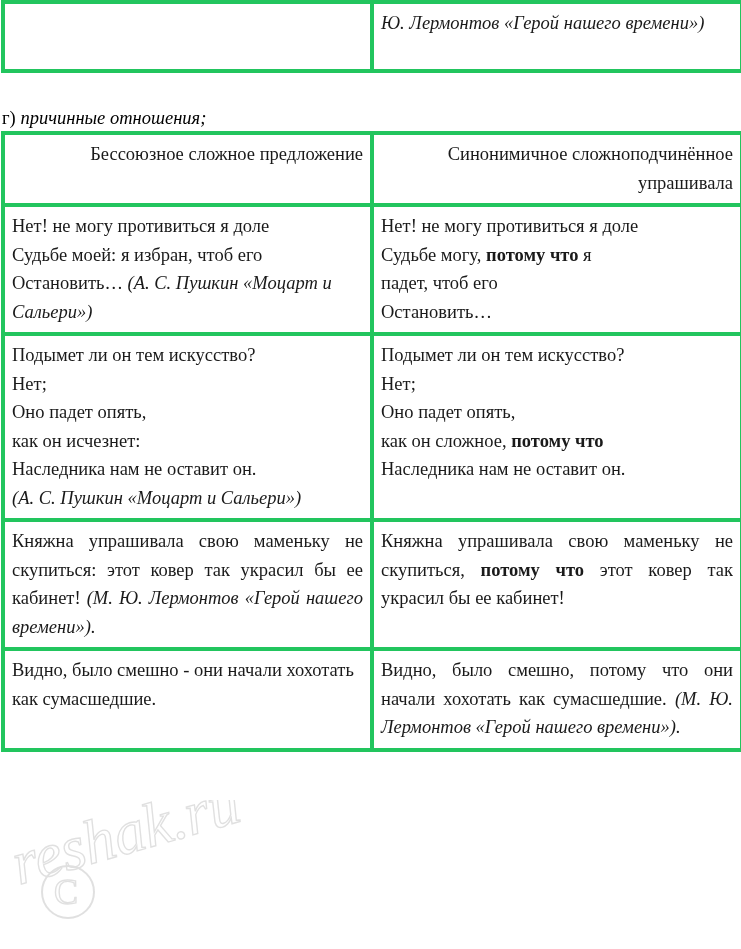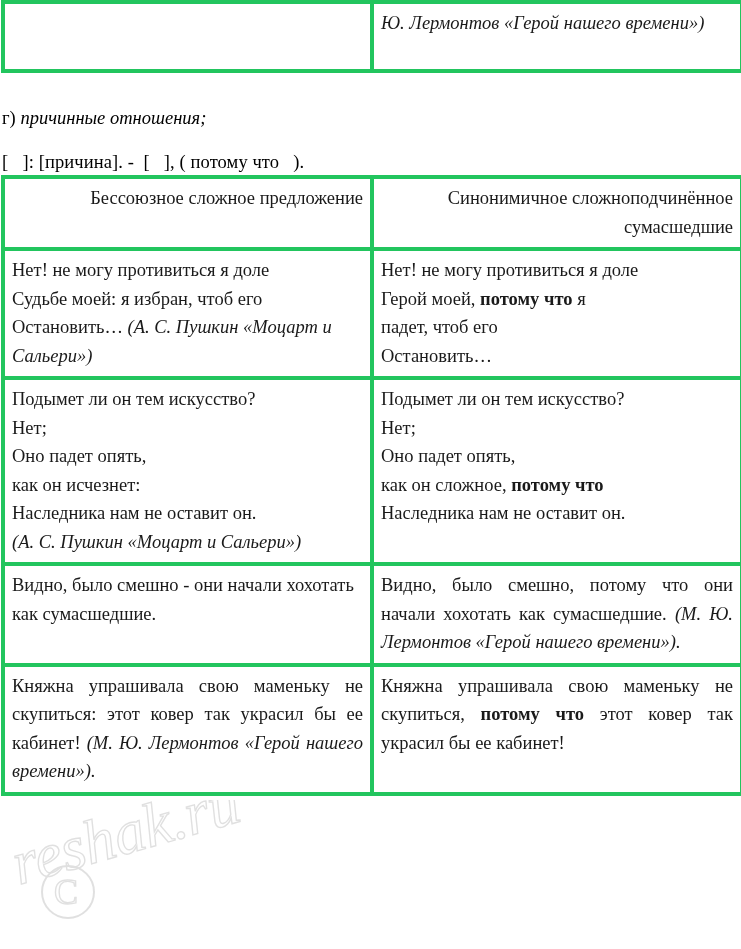"[ ]: [причина]. - [" p.para { html: <p>[ ]: [причина]. - [ ], ( потому что ).</p> -> none }
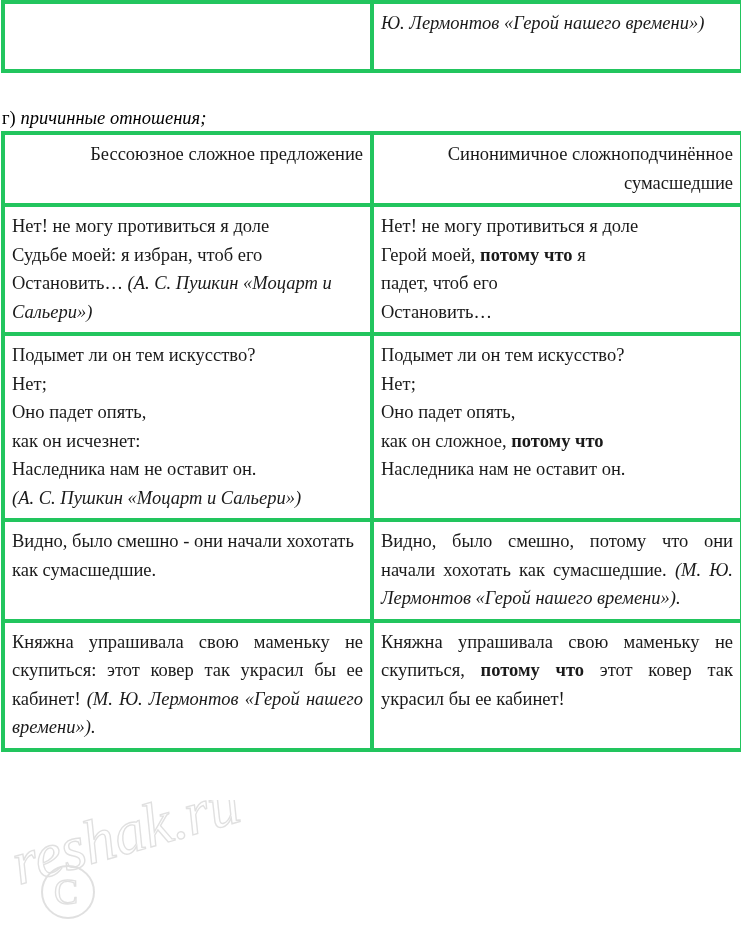"Синонимичное сложноподчинённое" th { text: сумасшедшие -> упрашивала }
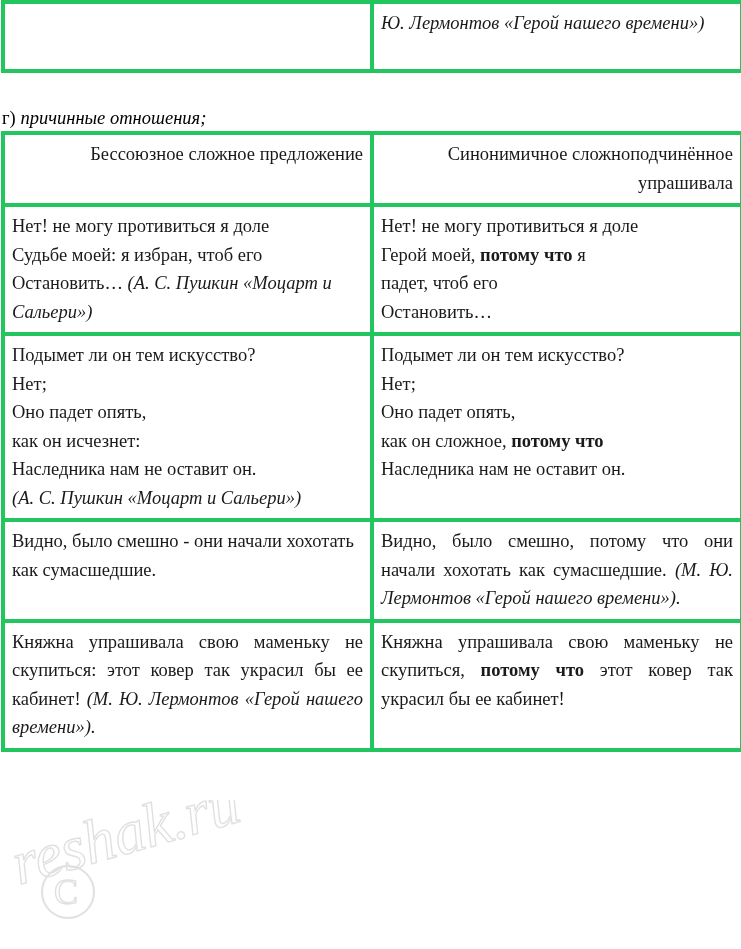"Герой моей," span { text: Герой моей -> Судьбе могу }
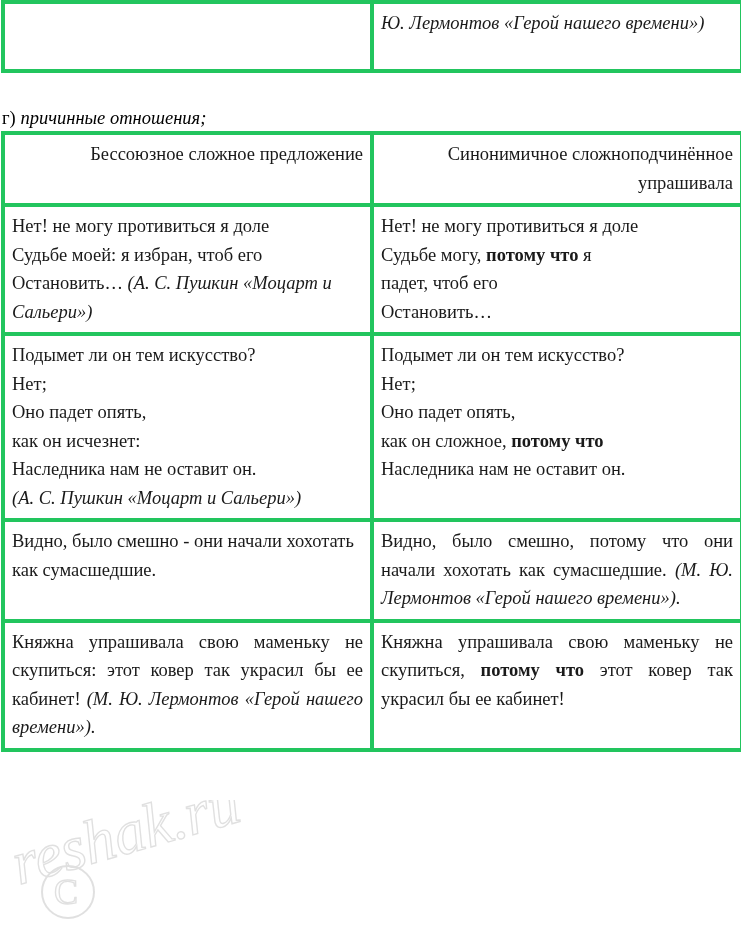"Видно, было смешно - они" tr { order: before "Княжна упрашивала свою маменьку не" -> after "Княжна упрашивала свою маменьку не" }
